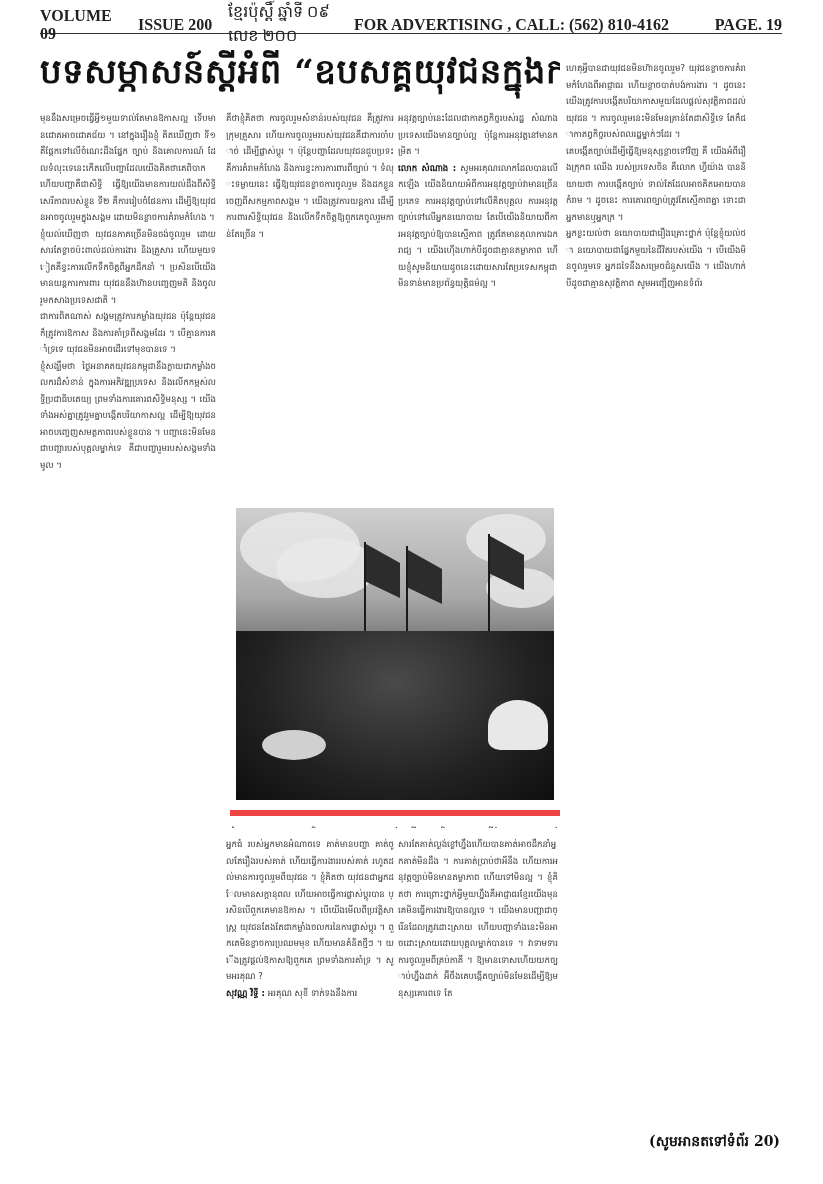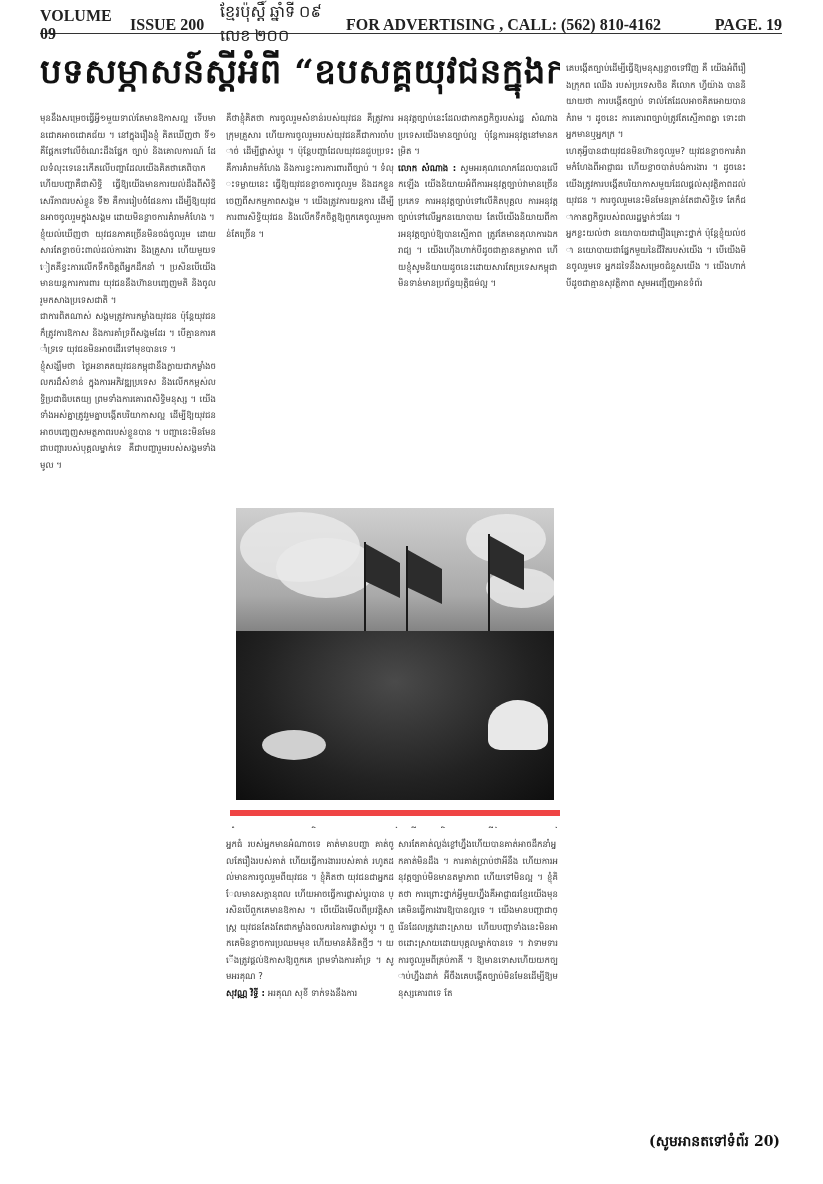"ISSUE 200" .masthead .issue { margin-left: none -> 8px }
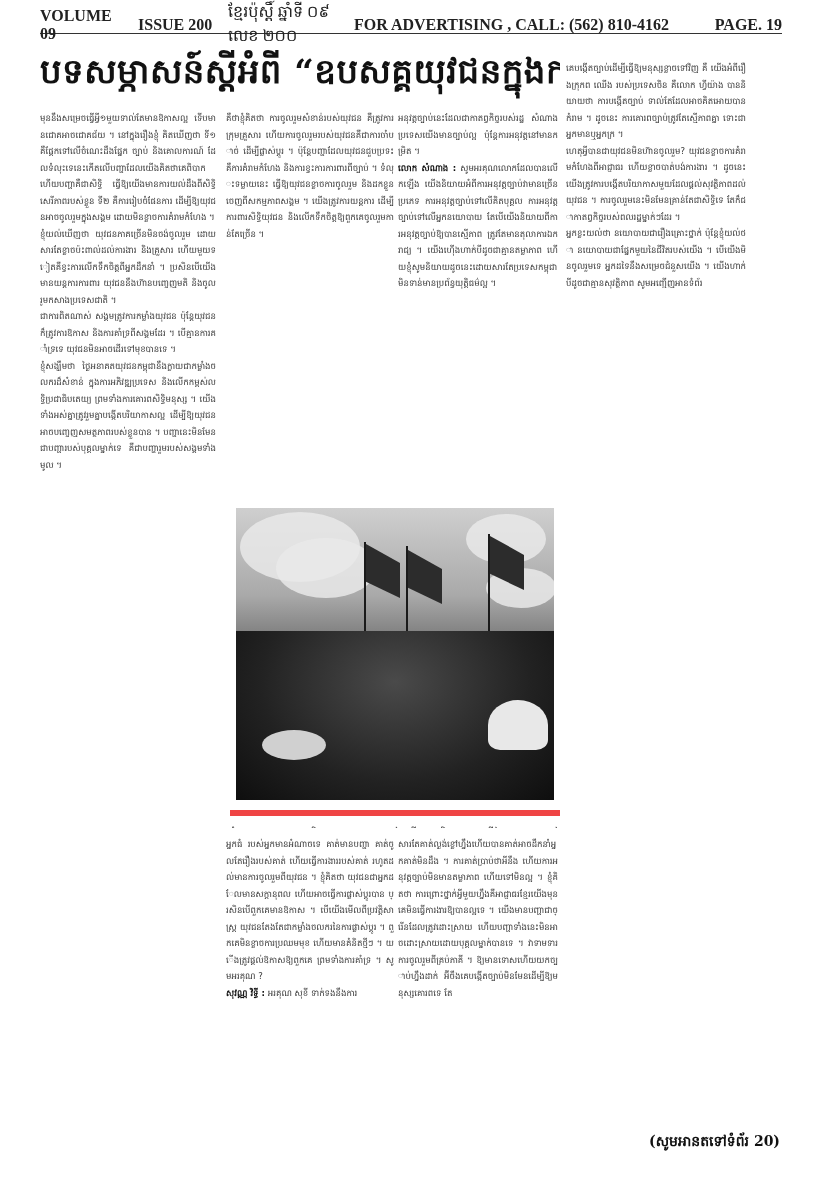"គេបង្កើតច្បាប់ដើម្បីធ្វើឱ្យមនុស្សខ្លាចទៅ" p { order: before "ហេតុអ្វីបានជាយុវជនមិនហ៊ានចូលរួម?" -> after "ហេតុអ្វីបានជាយុវជនមិនហ៊ានចូលរួម?" }
